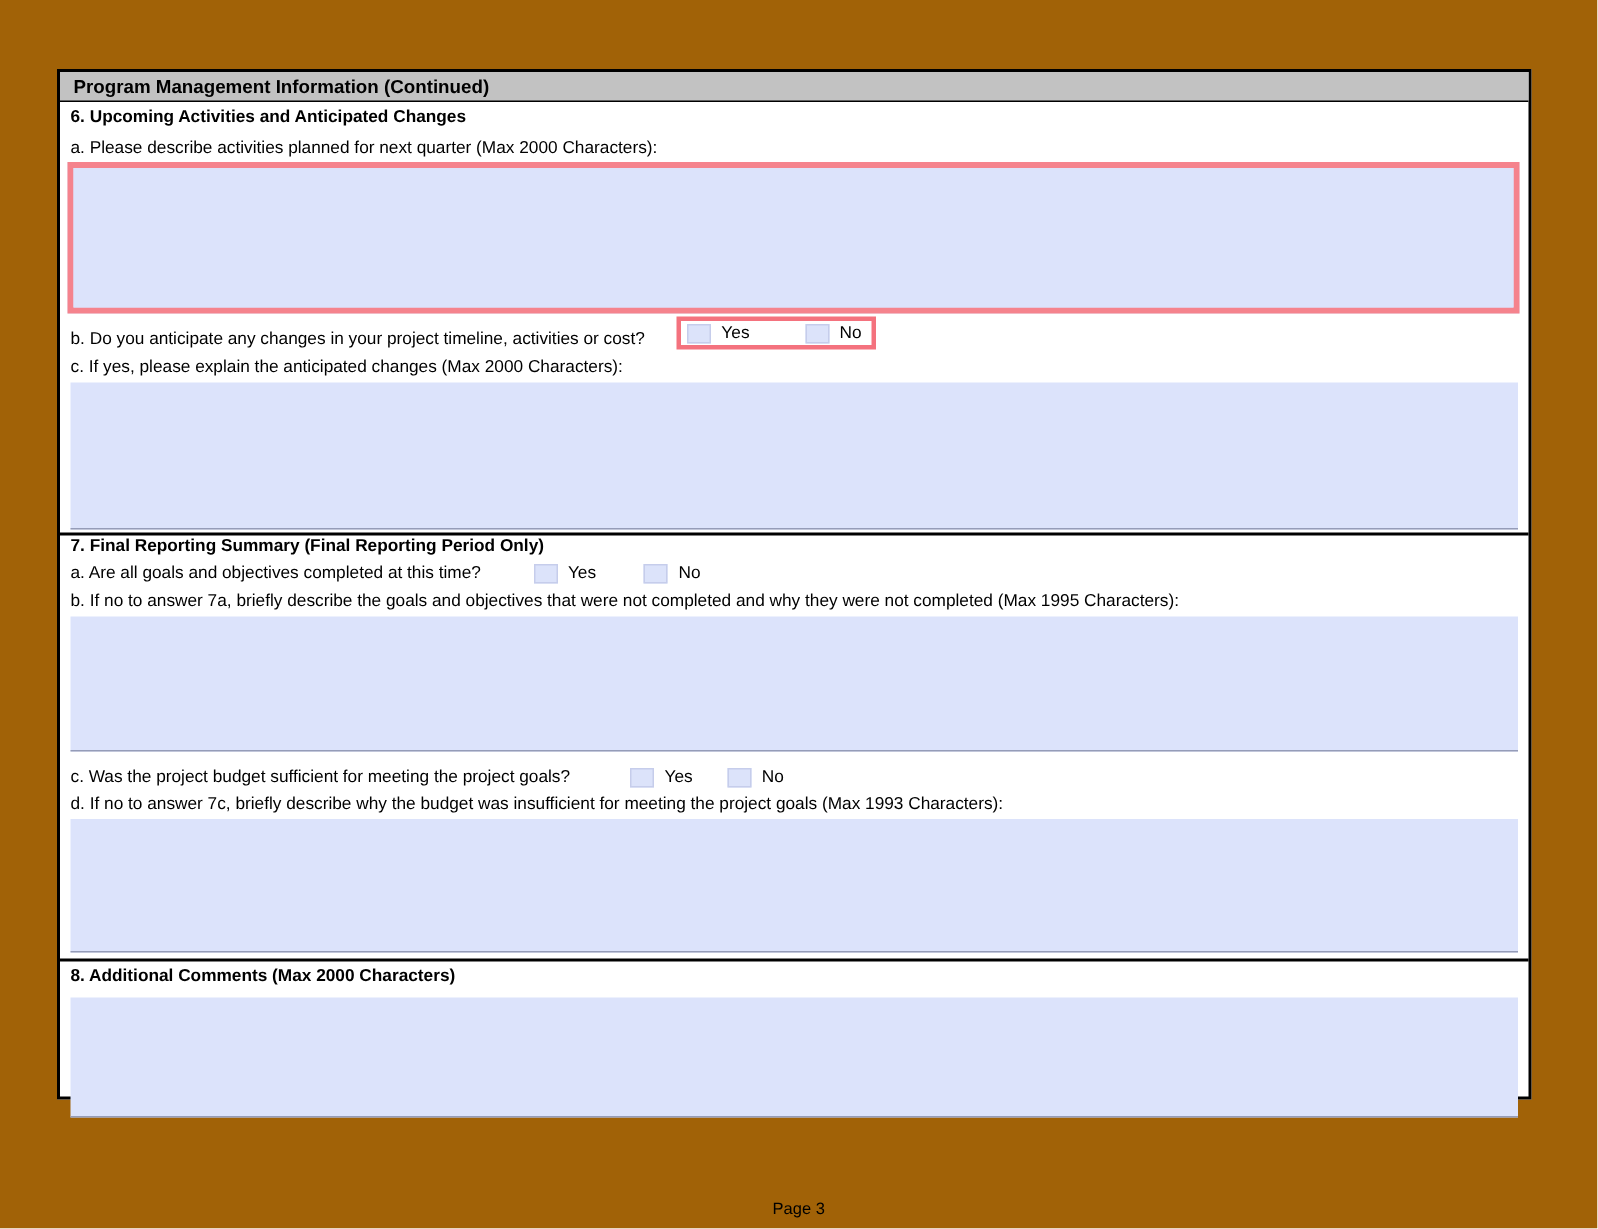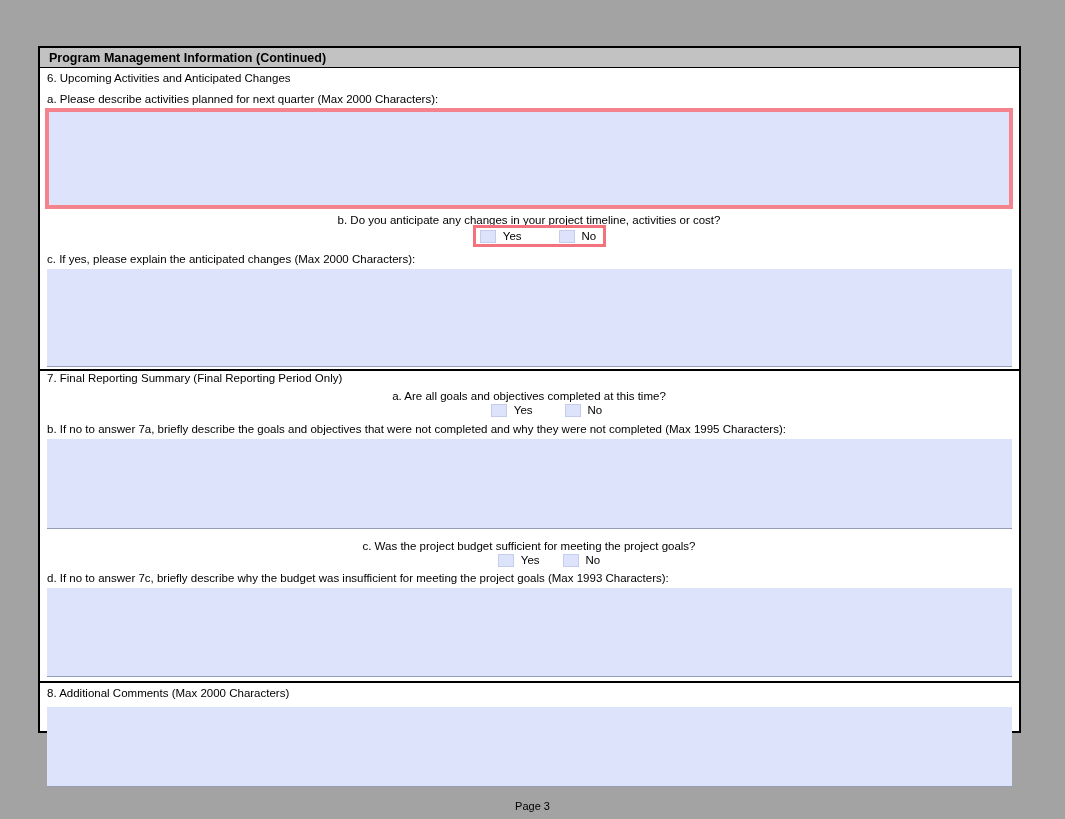"Program Management Information" .canvas { background: #a3a3a3 -> #a16207 }
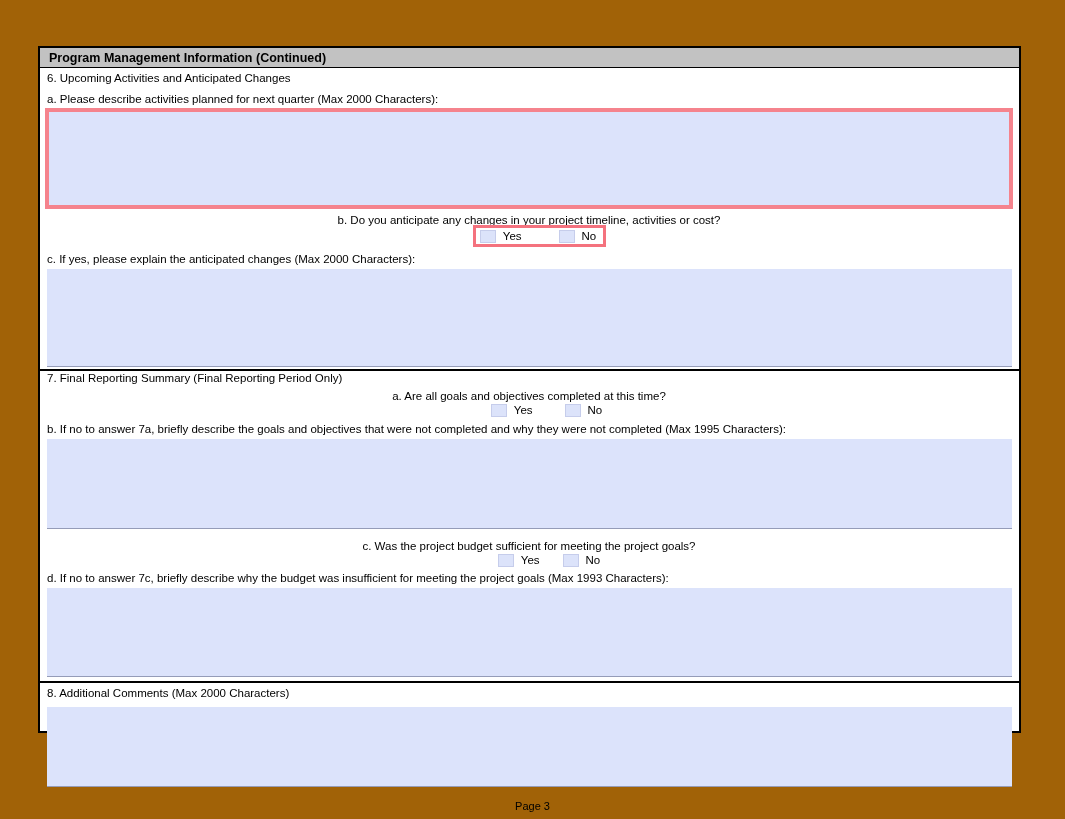"6. Upcoming Activities and Anticipated" .heading { font-weight: normal -> bold }
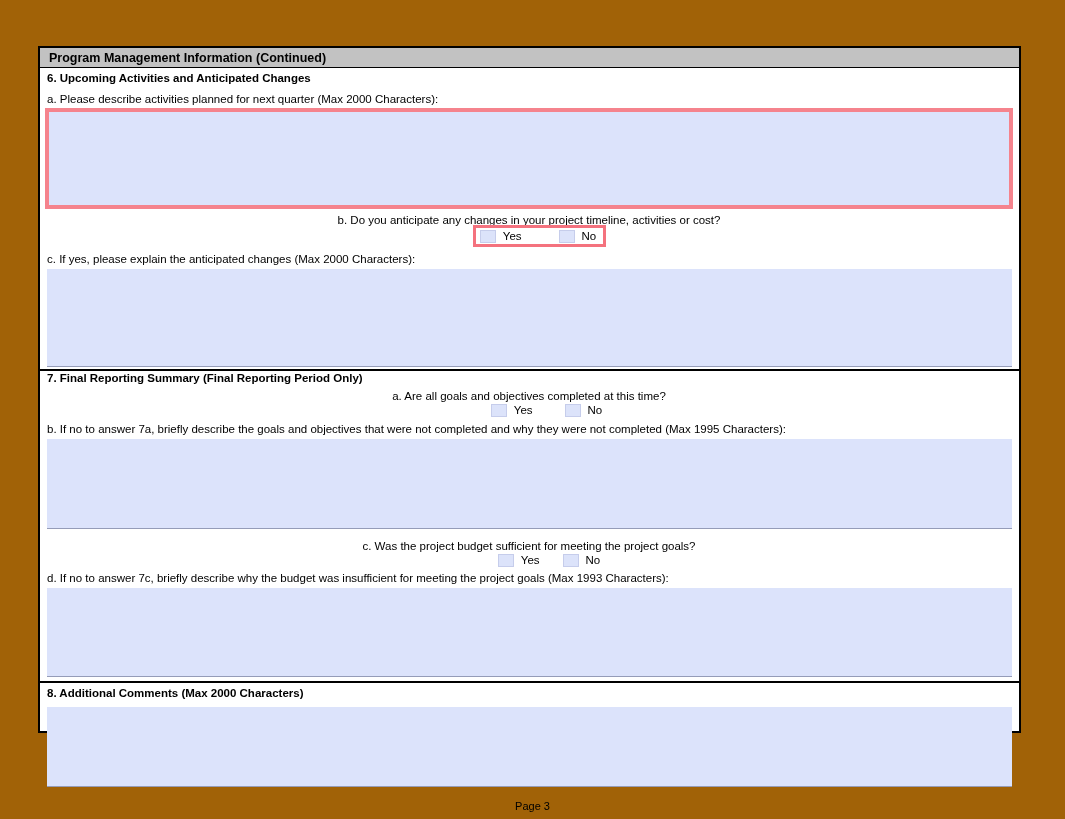"b. Do you anticipate any" .yn-row { align-items: center -> flex-end; flex-direction: column -> none }
